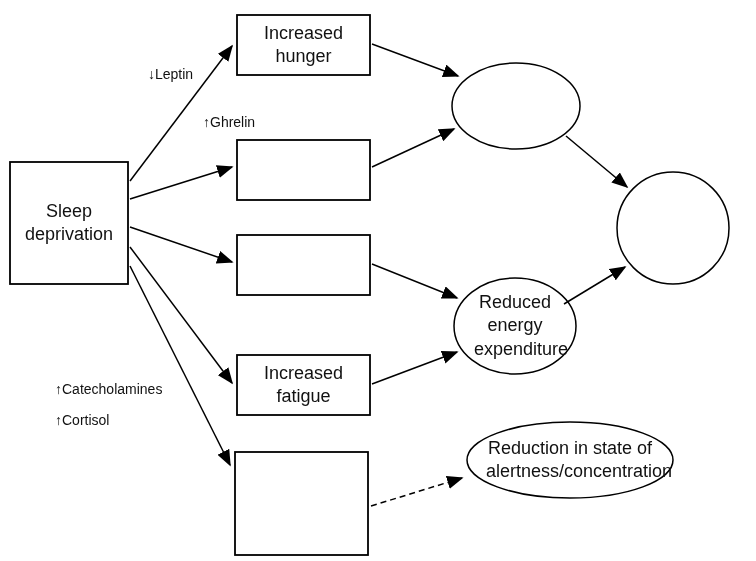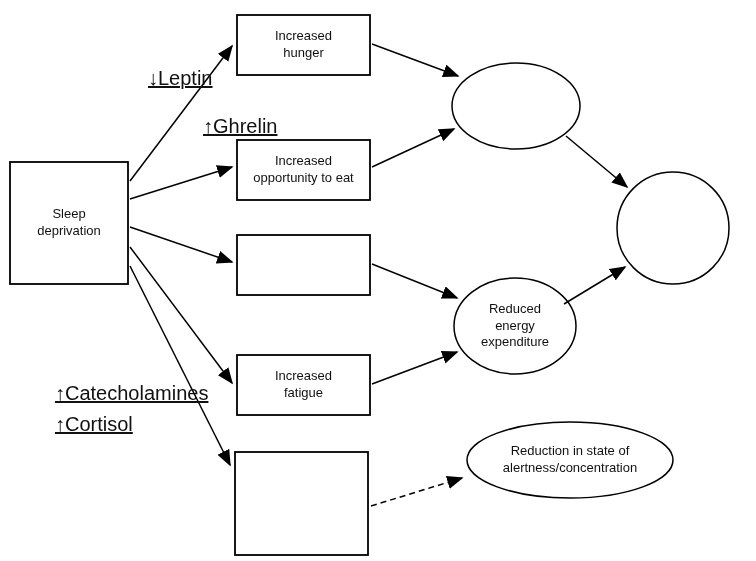"Increased hunger" .node-label { font-size: 13px -> 18px }
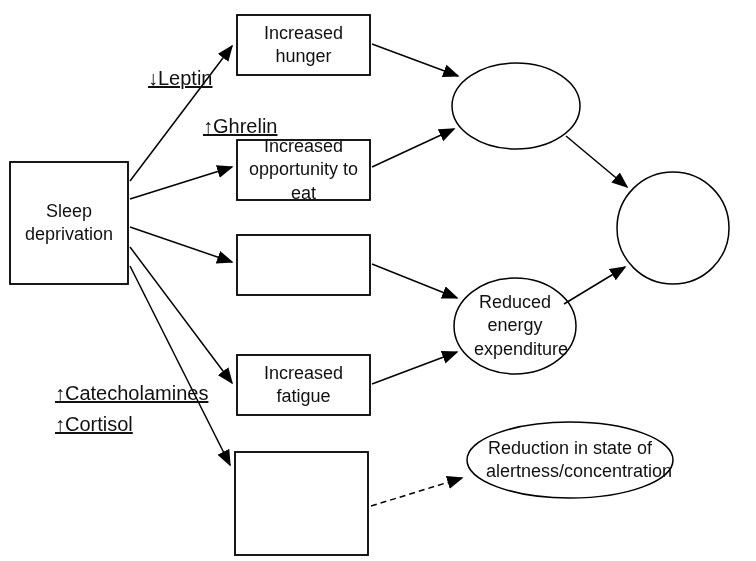"↓Leptin" .annotation { font-size: 20px -> 14px; text-decoration: underline -> none }
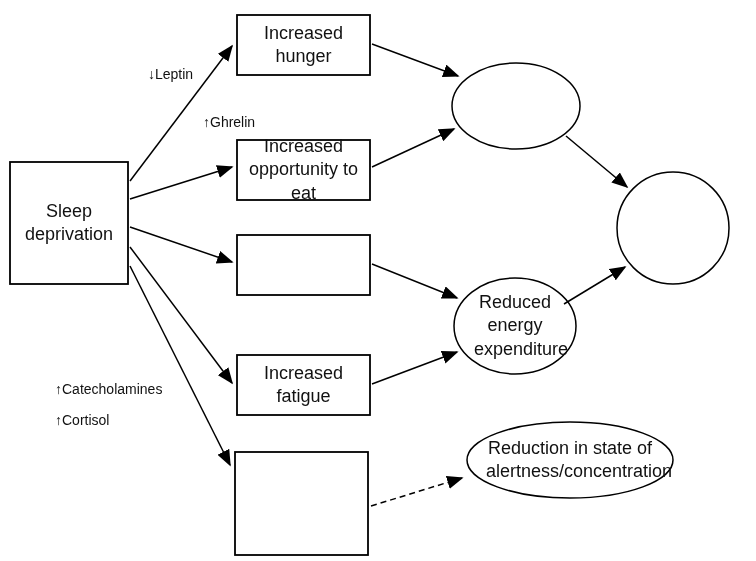"Increased opportunity to eat" div.node-label { html: <div> <span>Increased opportunity to eat</span> </div> -> none }
